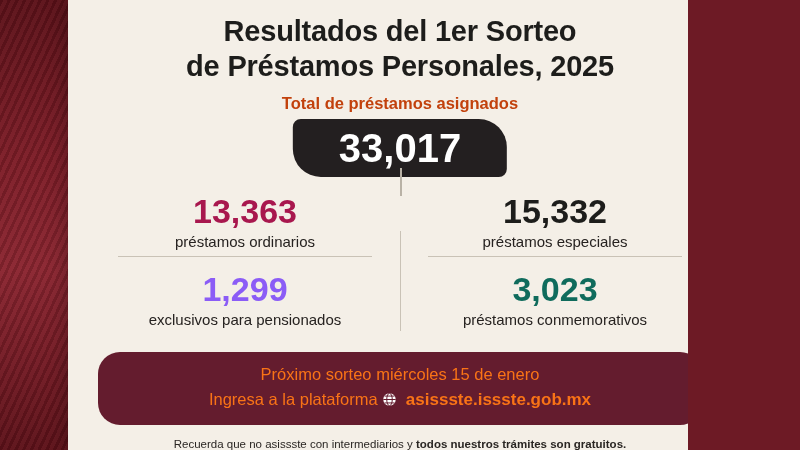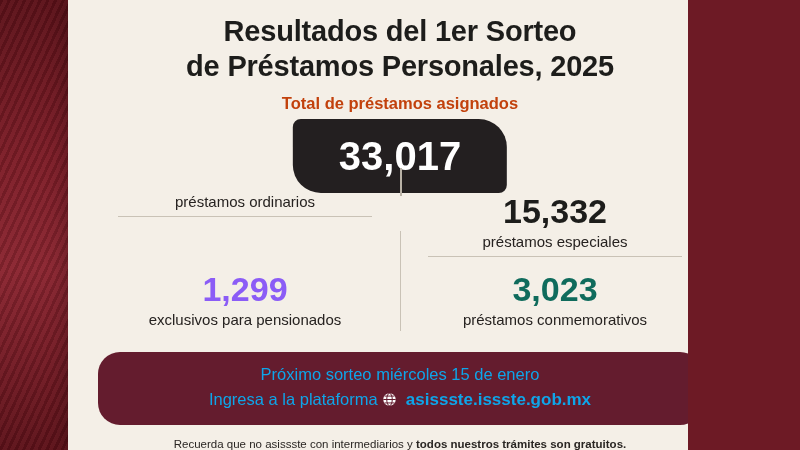"33,017" .total-pill { padding: 12px 46px -> 4px 46px }
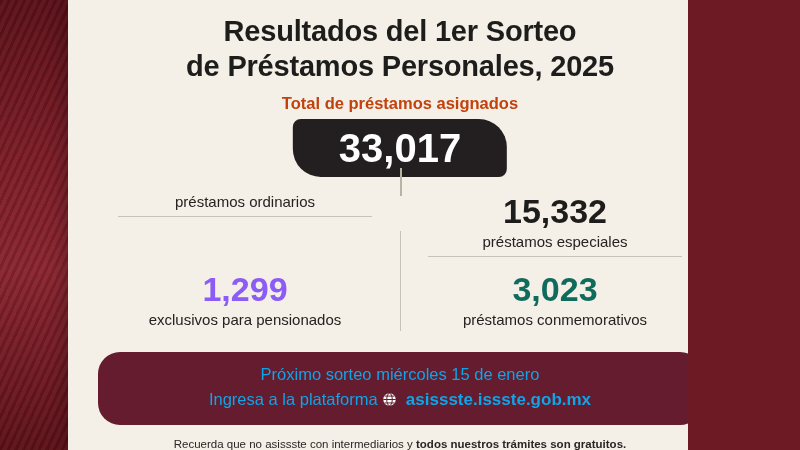"13,363" div.num { html: none -> <div>13,363</div> }
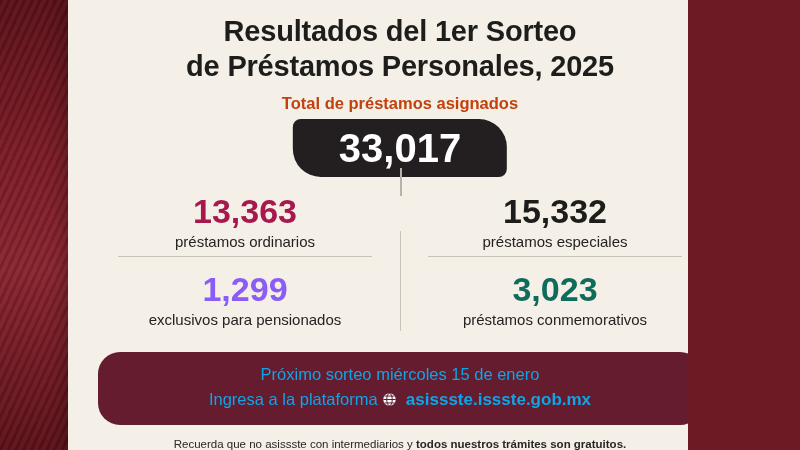"Próximo sorteo miércoles 15 de" .cta { color: #0ea5e9 -> #f97316 }
